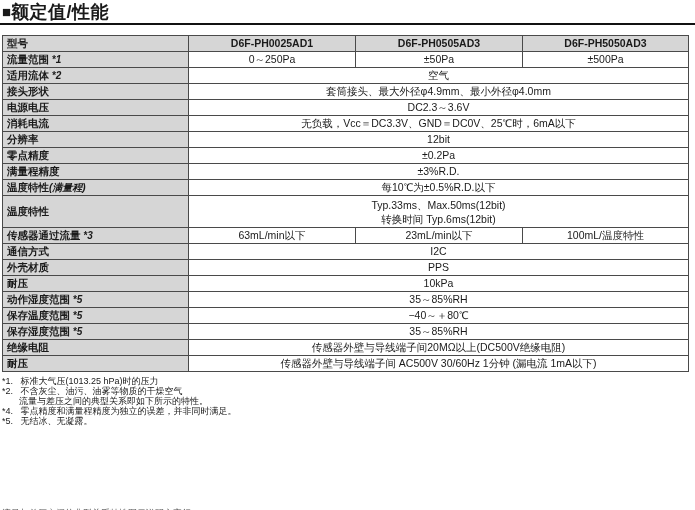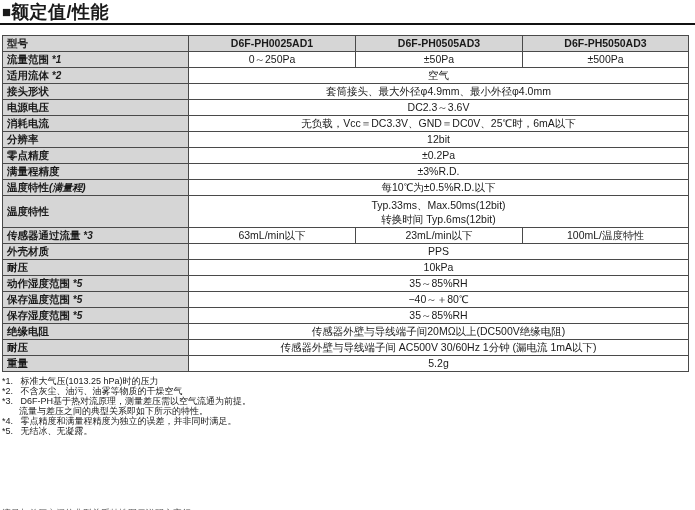"通信方式" tr { html: none -> <tr> <td>通信方式</td> <td>I2C</td> </tr> }
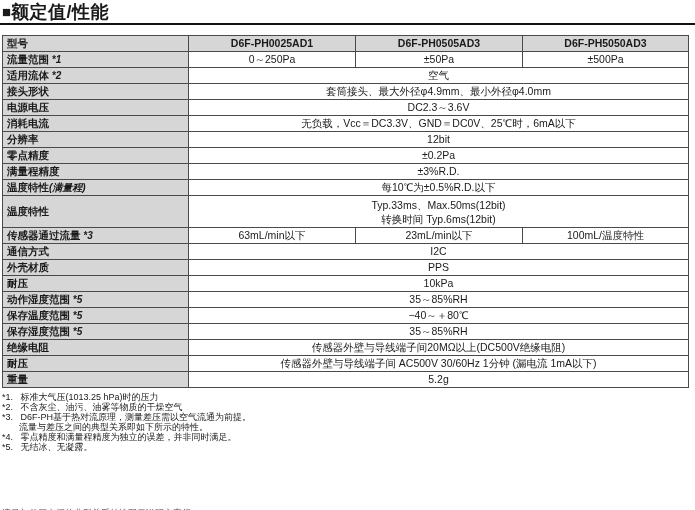"重量" tr { html: <tr> <td>重量</td> <td>5.2g</td> </tr> -> none }
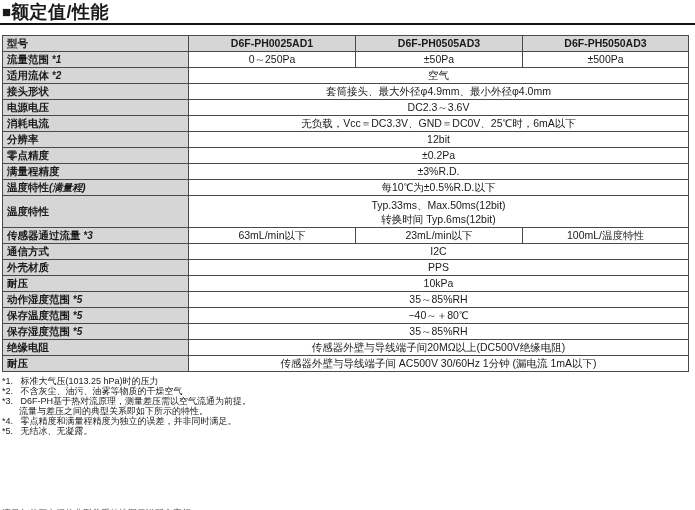"*3. D6F-PH基于热对流原理，测量差压需以空气流通为前提。" div.footnote-line { html: <div><span>*3.</span><span> D6F-PH基于热对流原理，测量差压需以空气流通为前提。</span></div> -> none }
